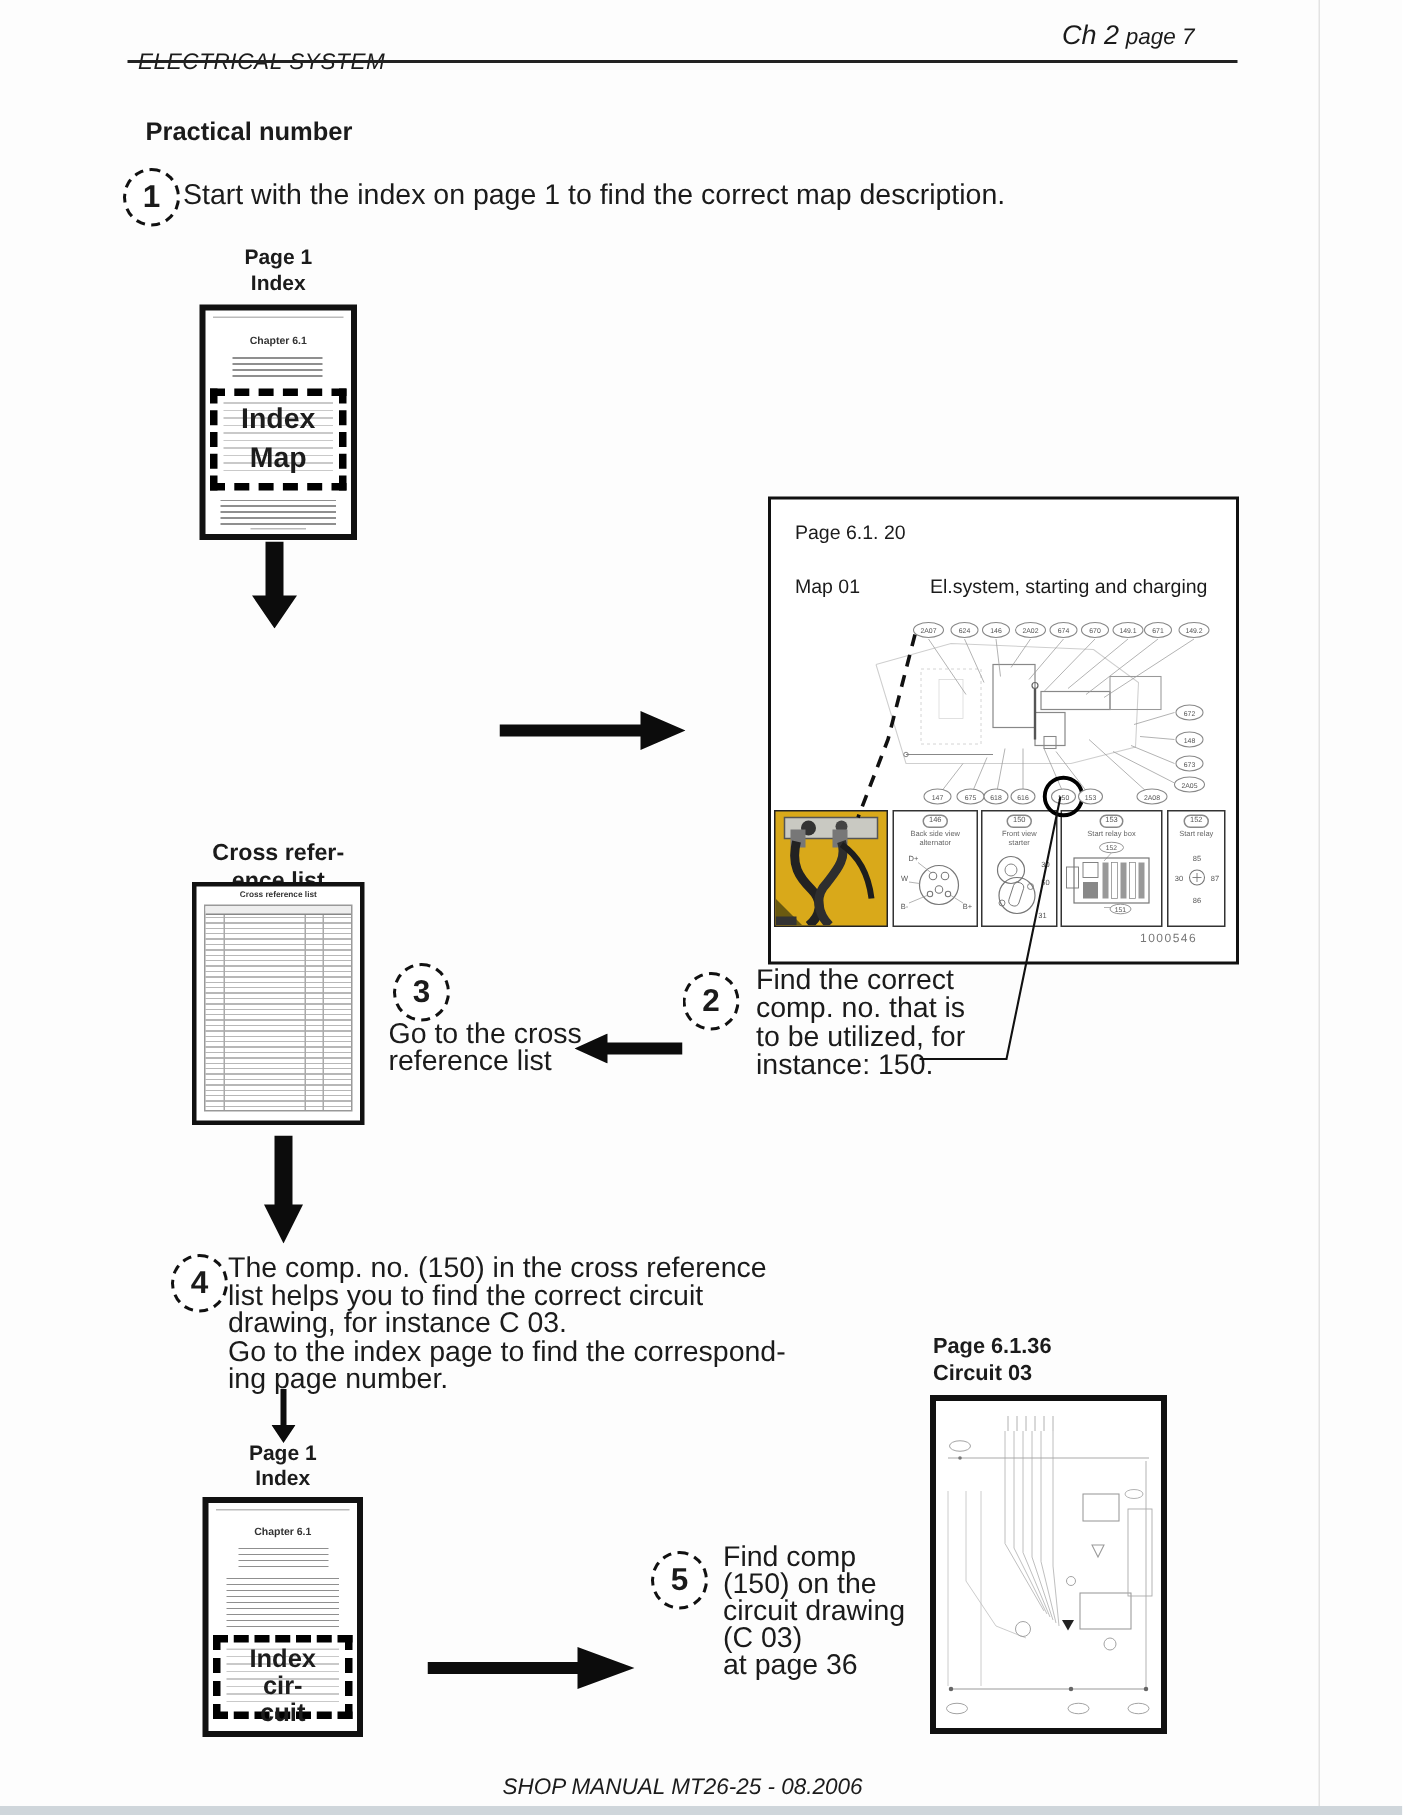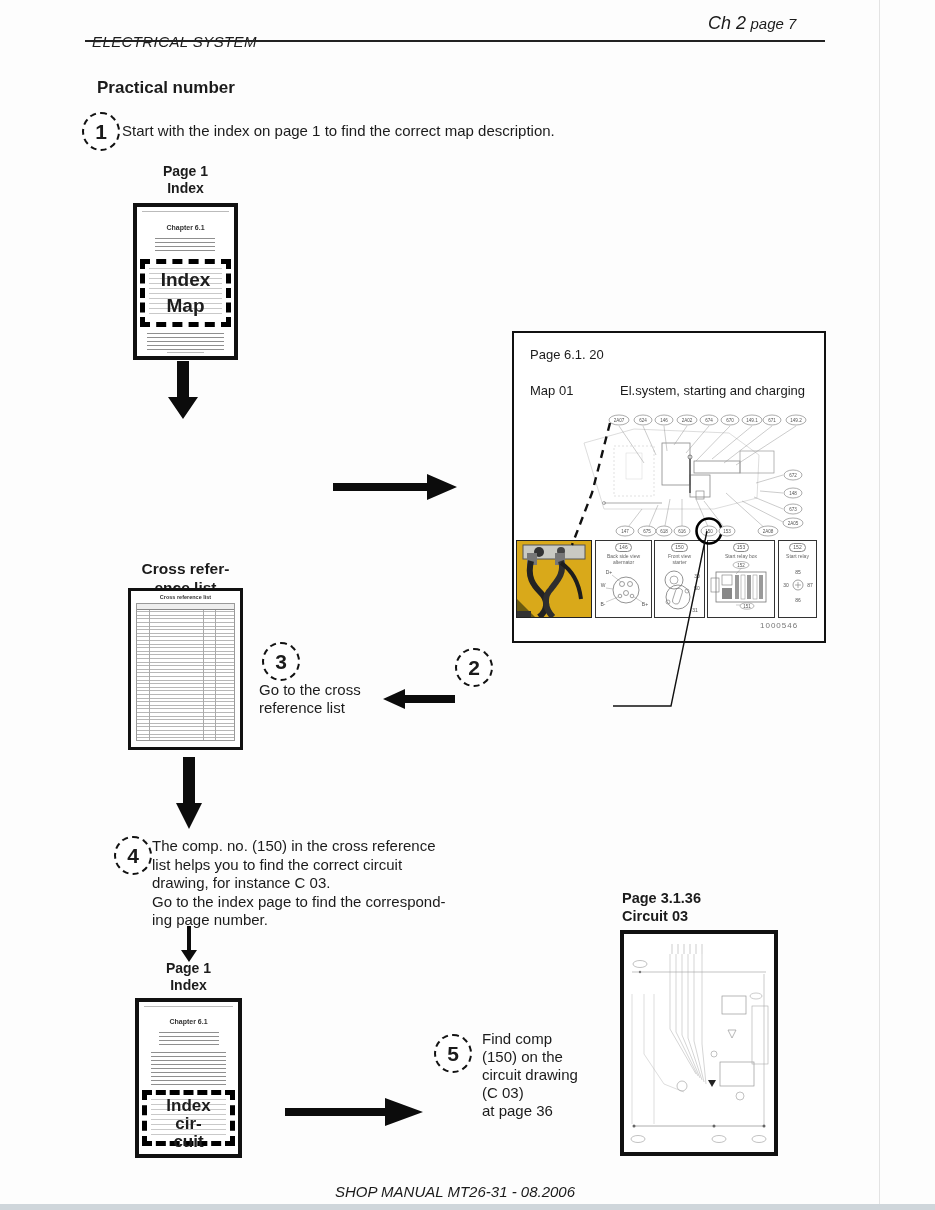"Start with the index on" .txt { font-size: 15px -> 19px }
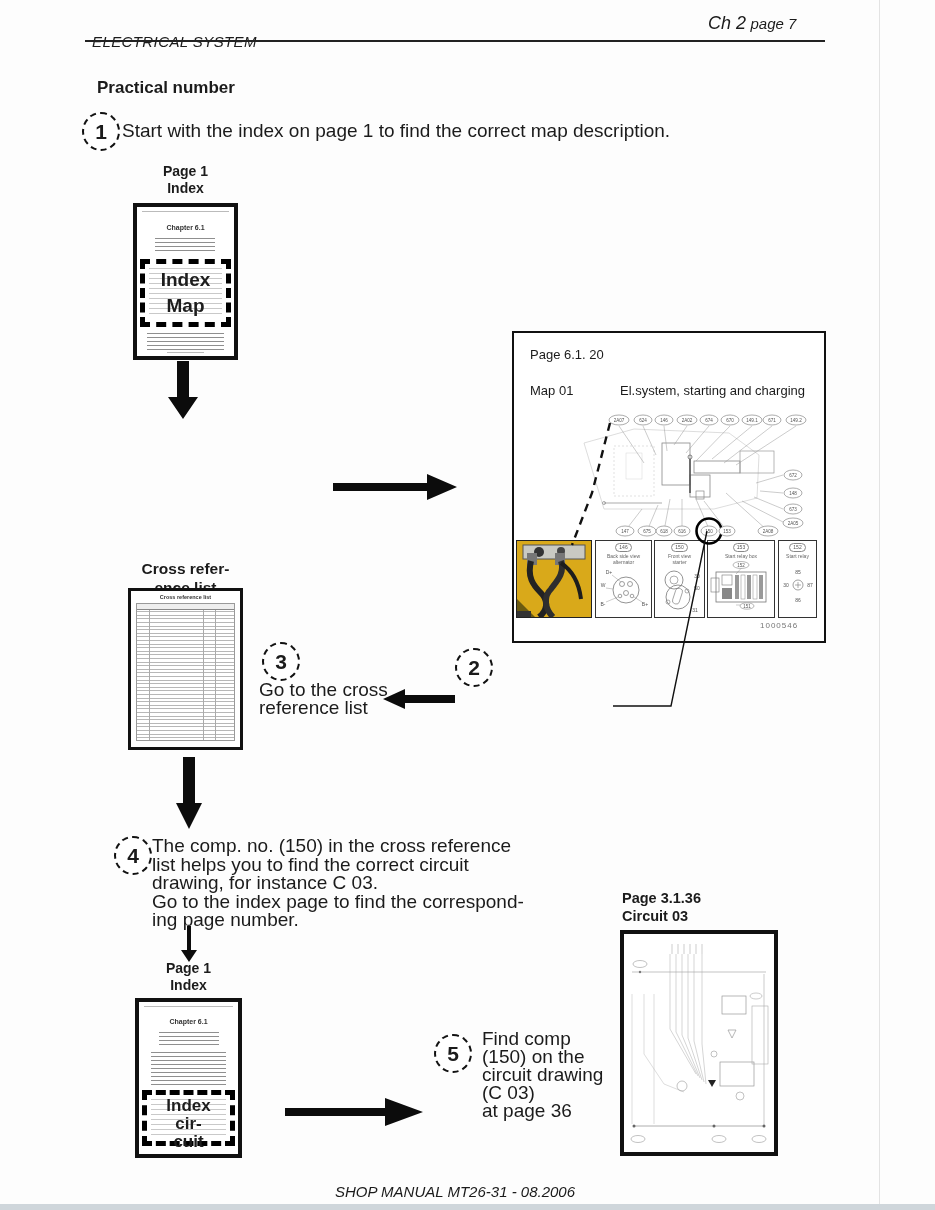"Find the correct" div.abs { html: none -> <div>Find the correct comp. no. that is to be utilized, for instance: 150.</div> }
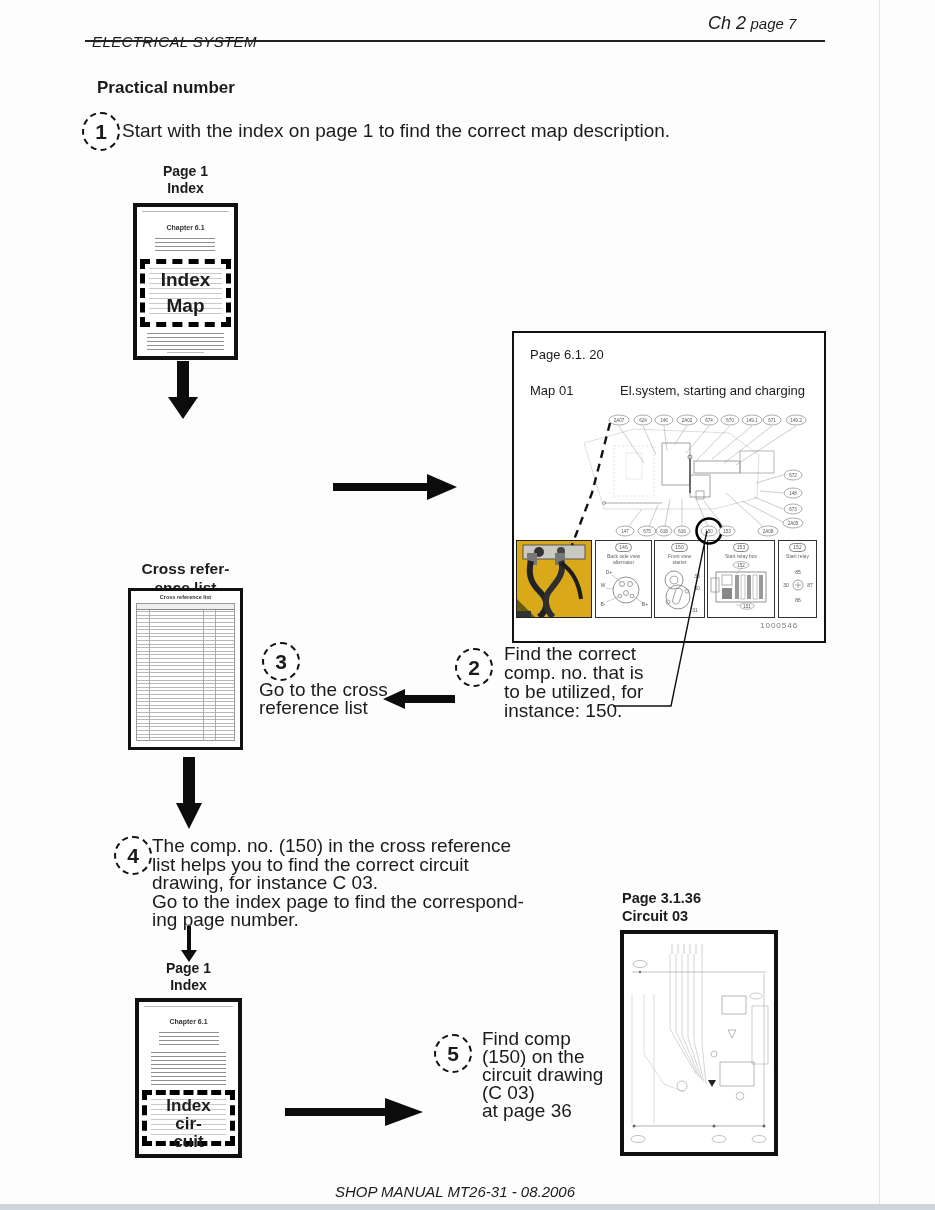"Page 3.1.36" div.abs { text: 3.1.36 -> 6.1.36 }
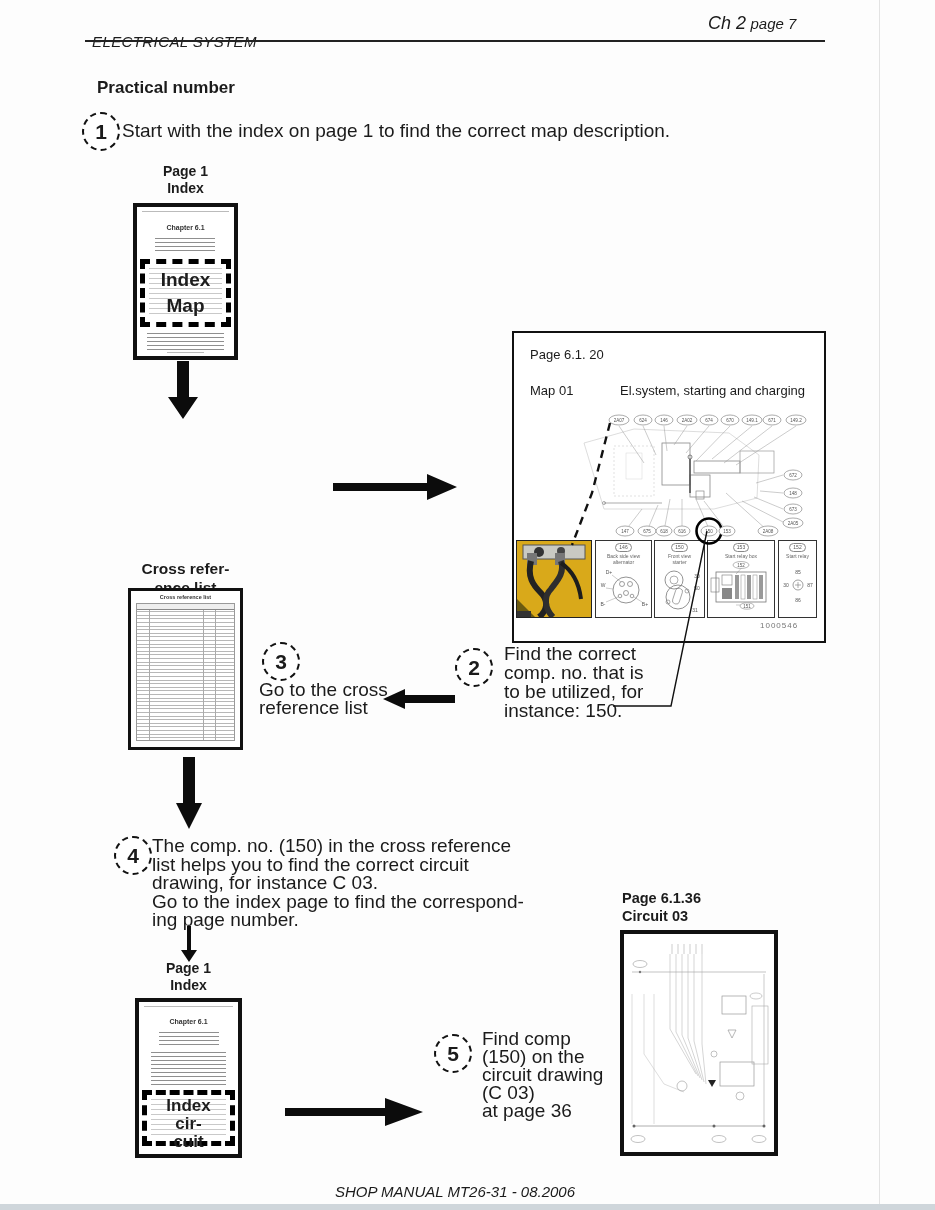"SHOP MANUAL MT26-31 - 08.2006" div.abs { text: MT26-31 -> MT26-25 }
